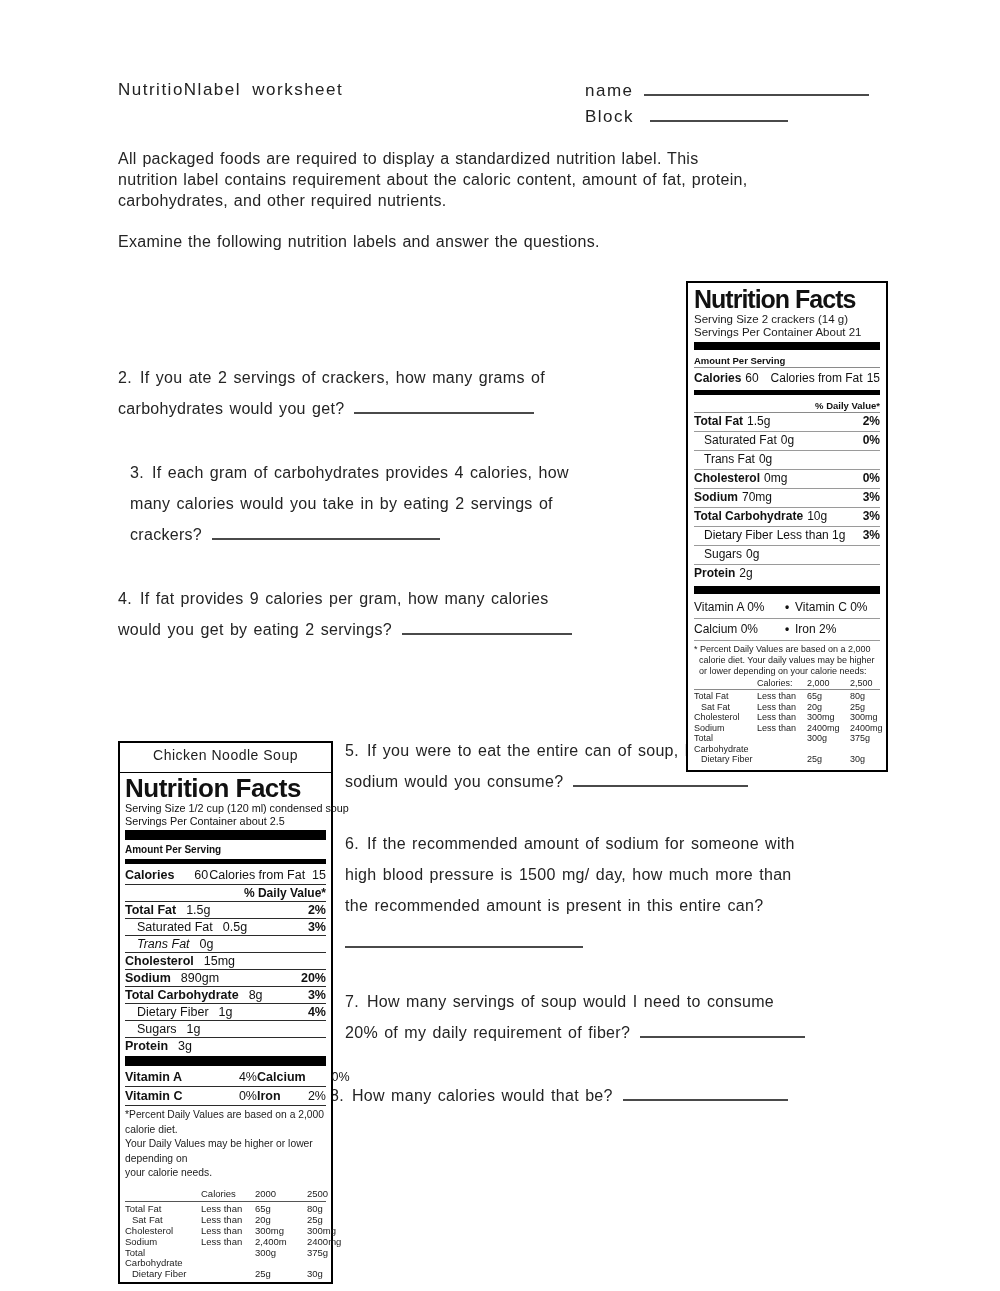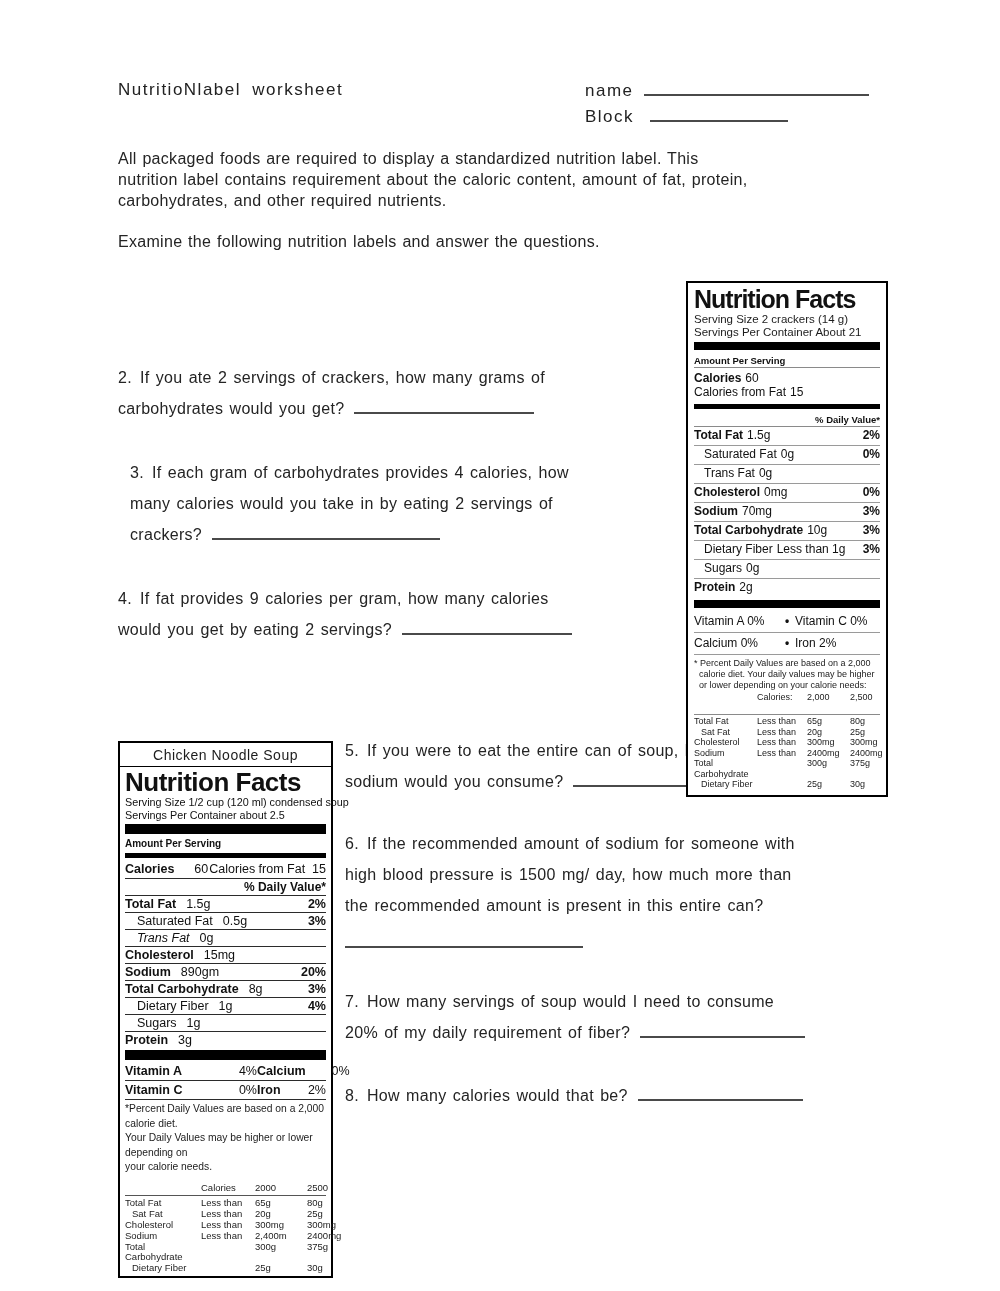"Calories 60" .c-cal { flex-direction: column -> none }
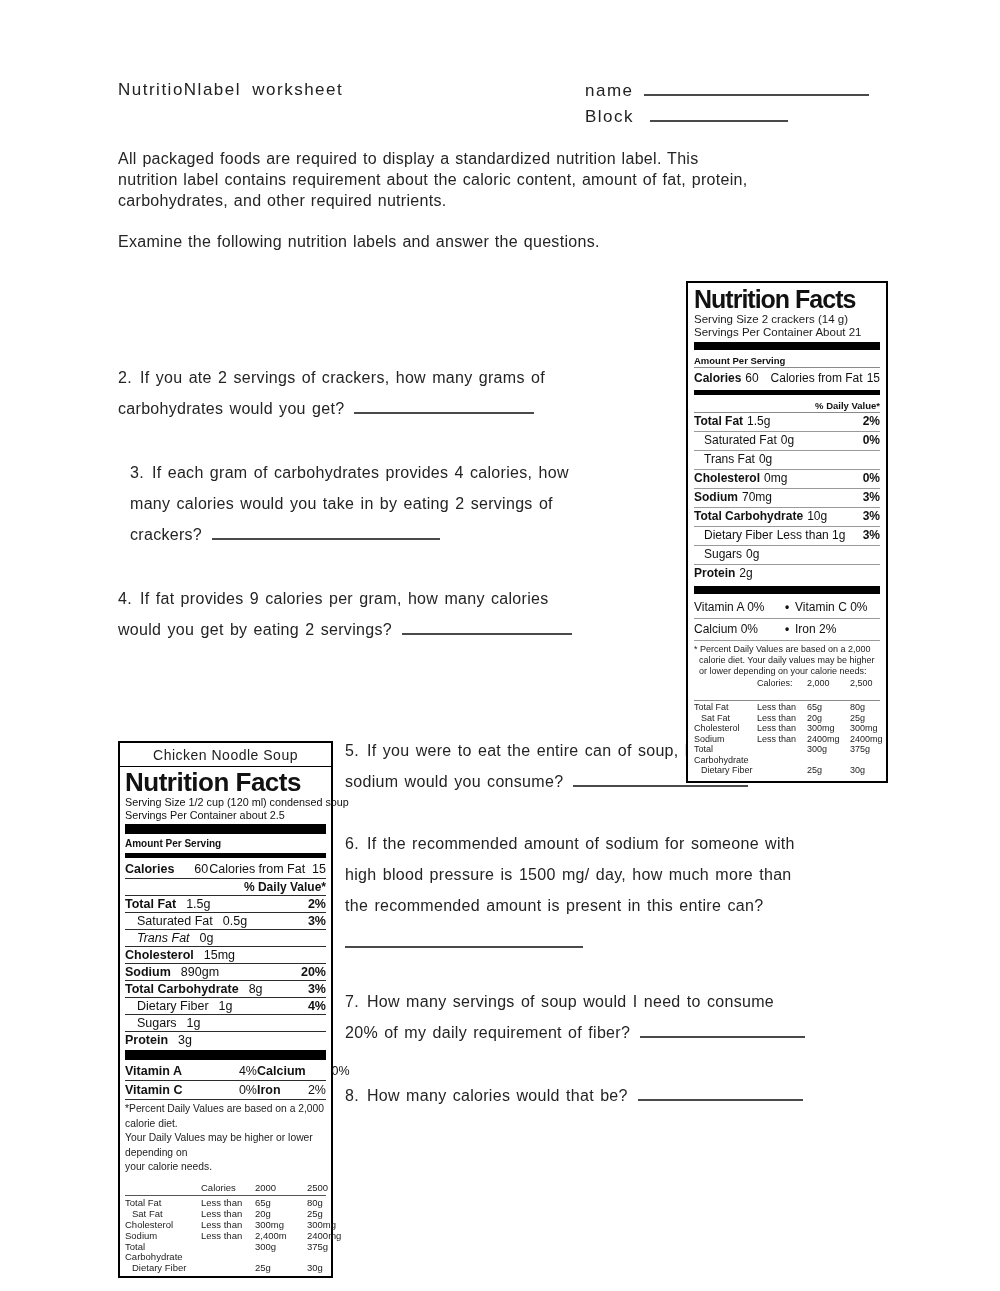"Calories:" .ftr.fthead { padding-bottom: 12px -> 1px }
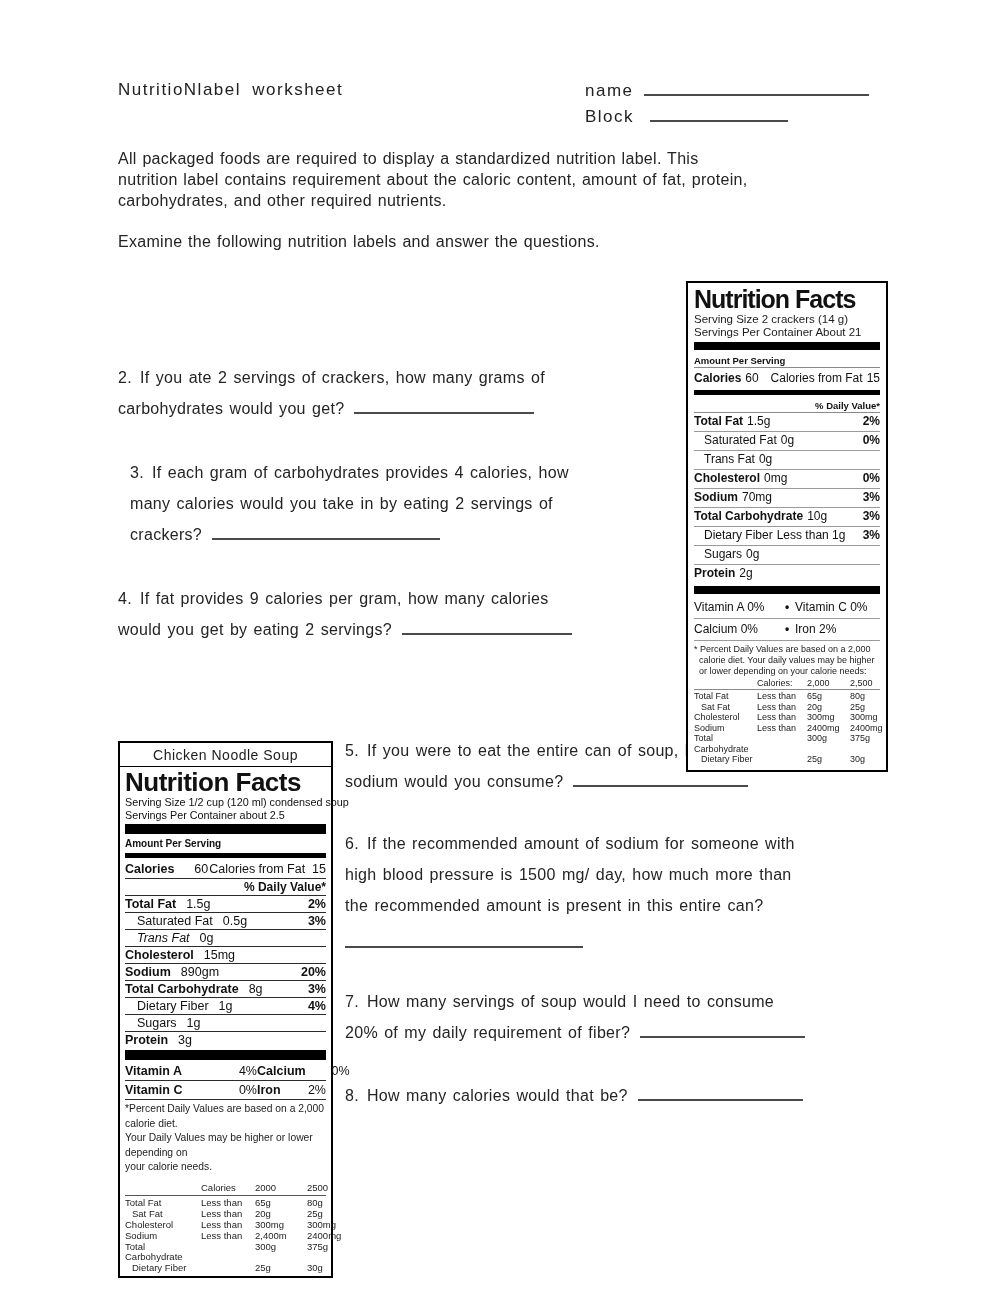"Chicken Noodle Soup" .s-head { padding: 4px 0 3px -> 4px 0 9px }
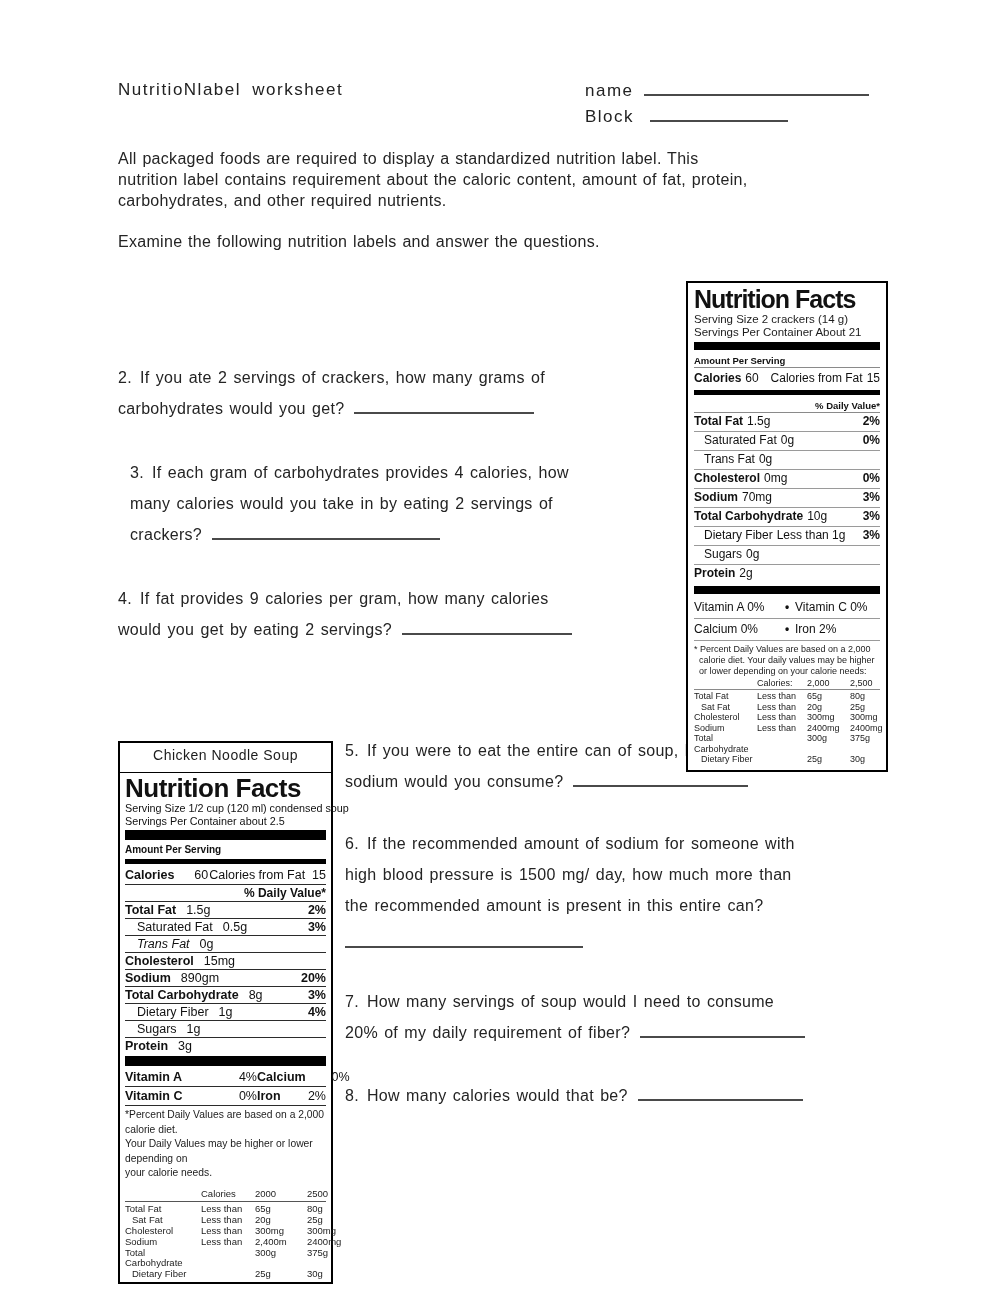"8. How many calories would" div.question { left: 345px -> 330px }
